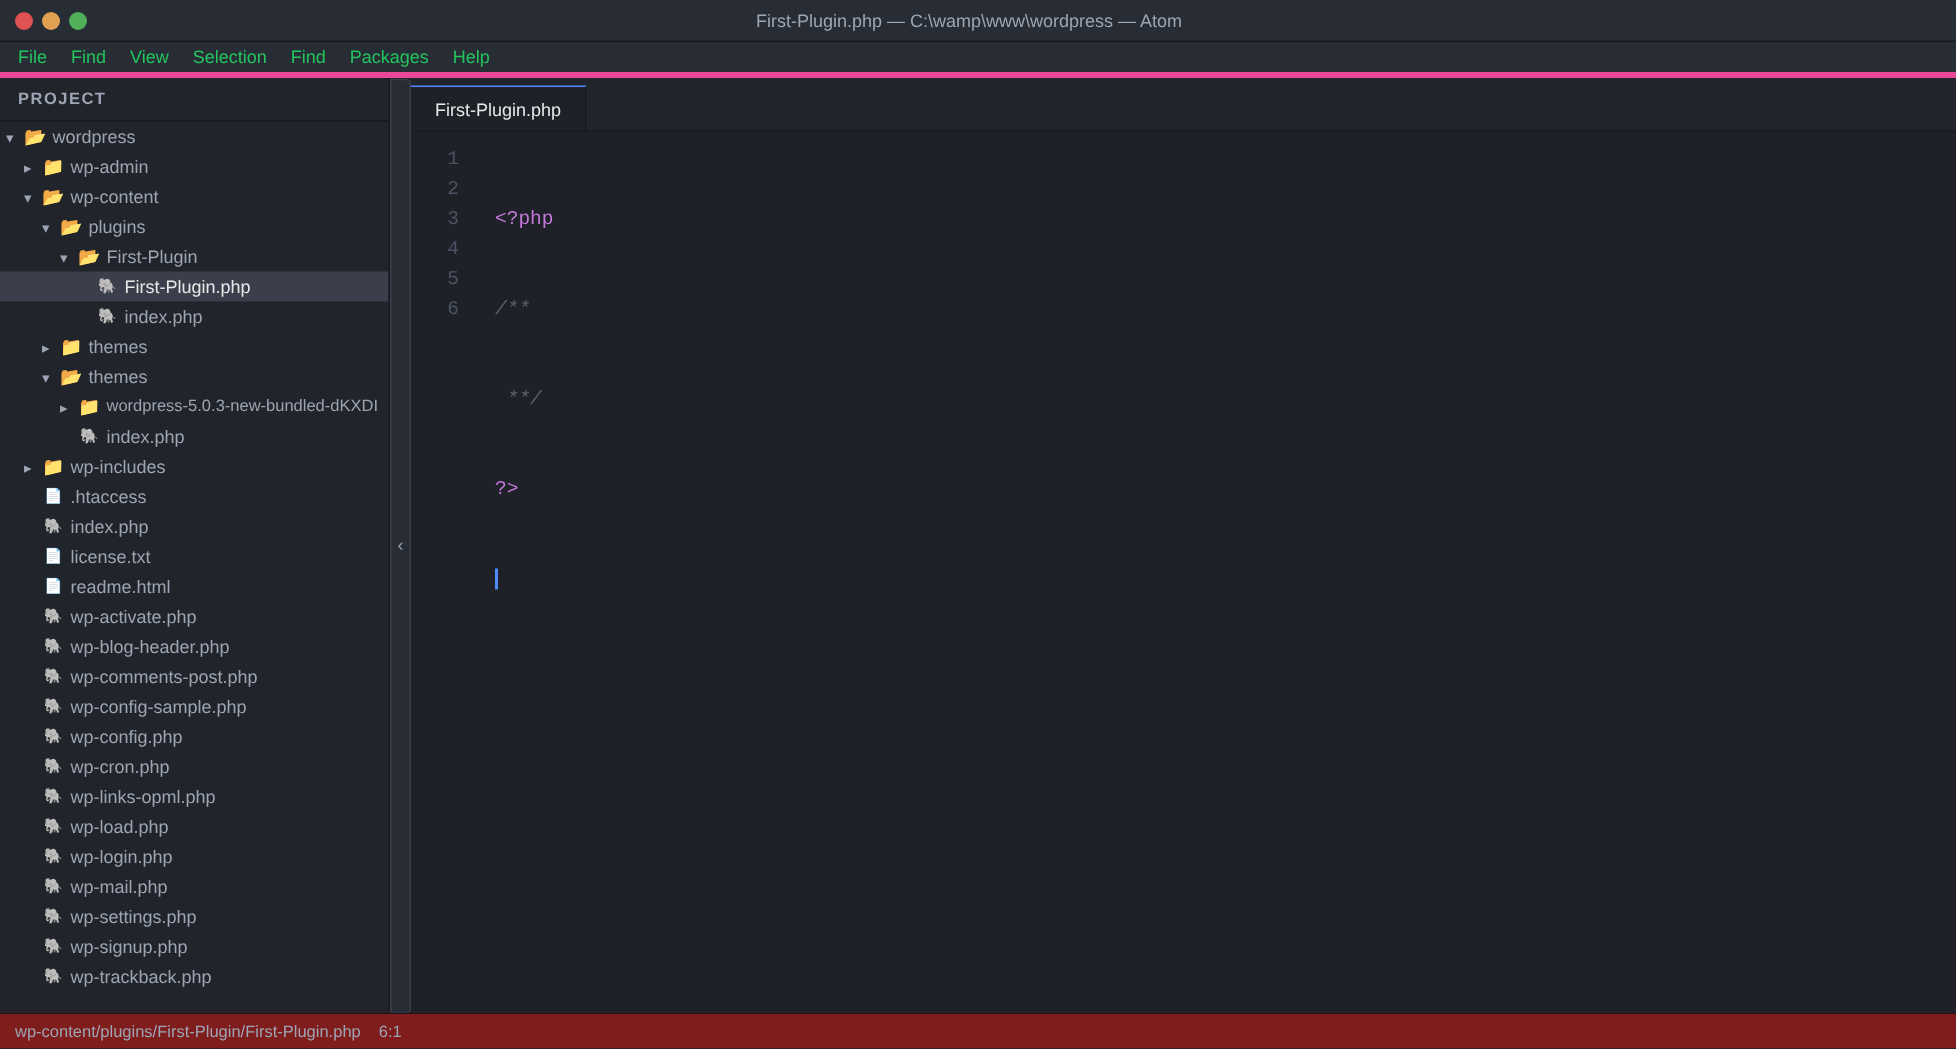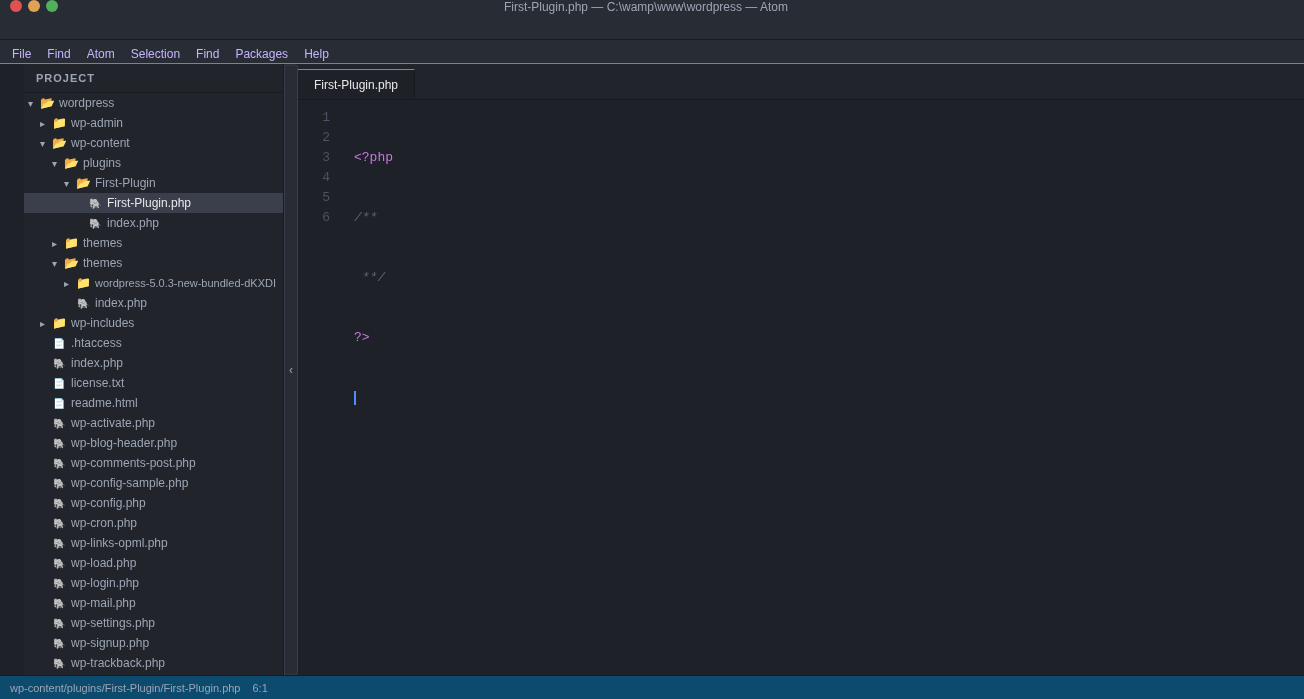"First-Plugin.php — C:\wamp\www\wordpress" .titlebar { align-items: none -> center; height: 40px -> 28px }
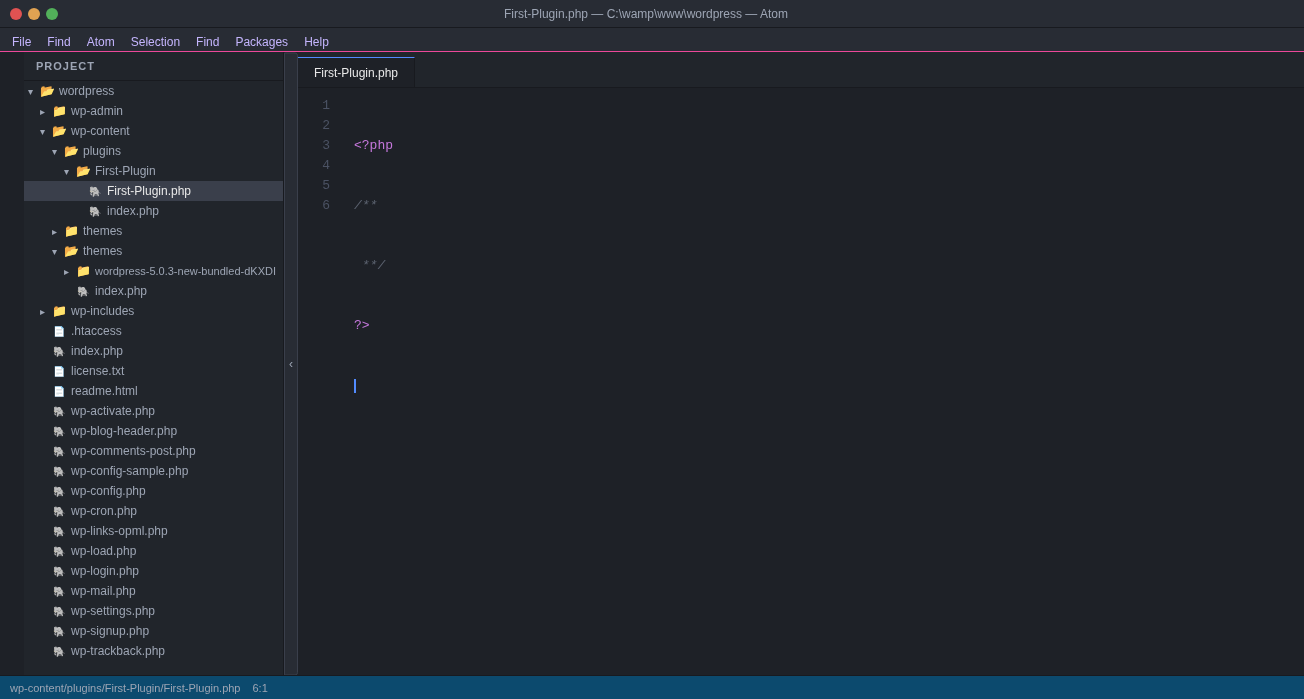"File" .menubar { align-items: flex-end -> center; border-bottom: 1px solid #ec4899 -> 4px solid #ec4899; color: #c4b5fd -> #22c55e }
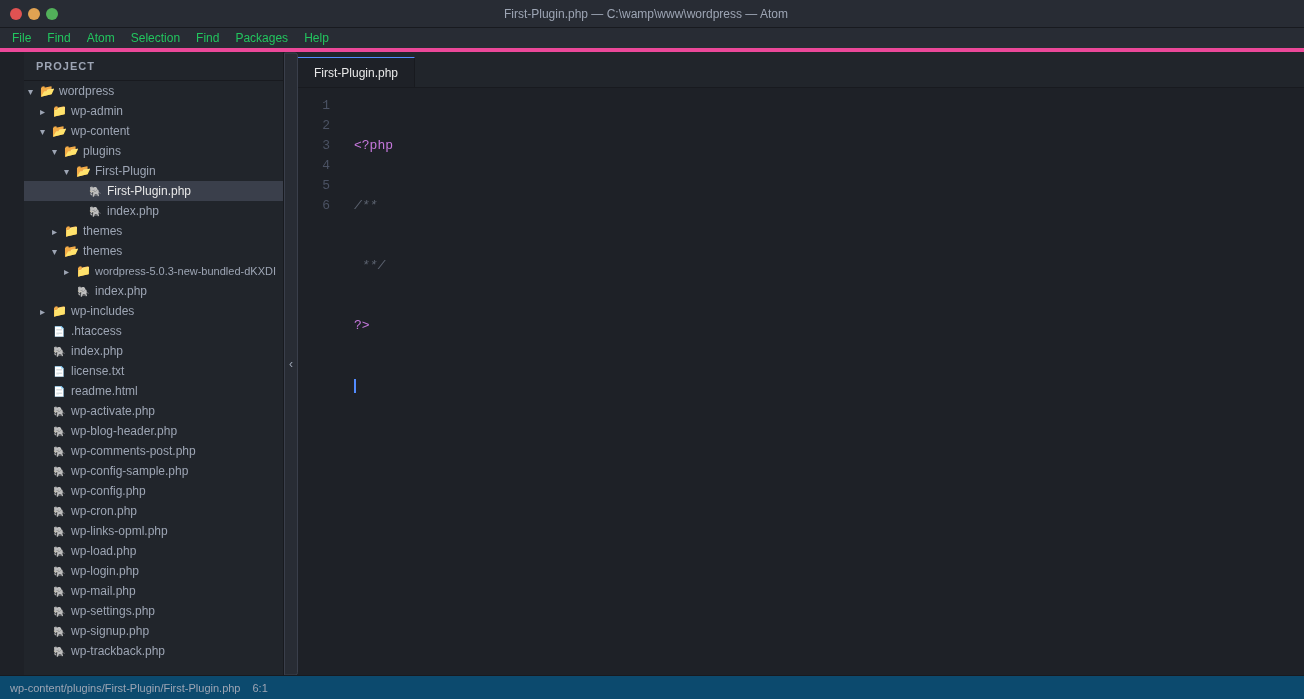"Atom" span.menubar-item { text: Atom -> View }
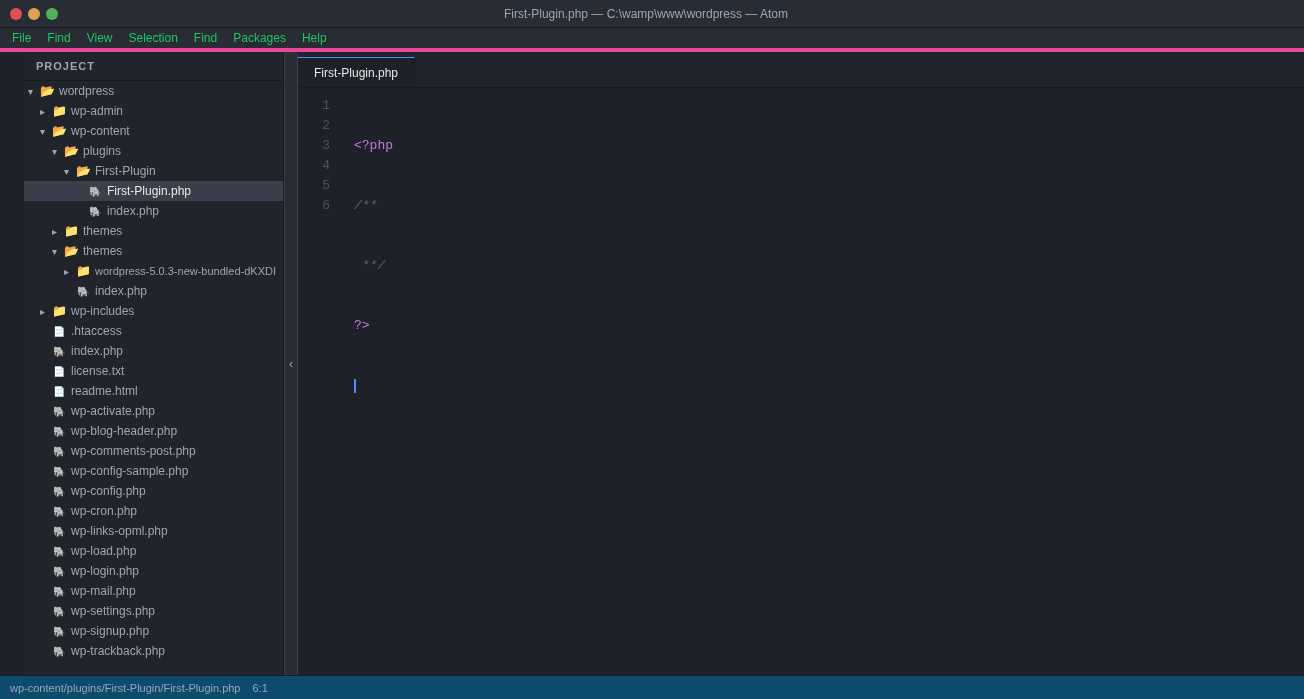"PROJECT" .sidebar-wrapper { margin-left: 24px -> none }
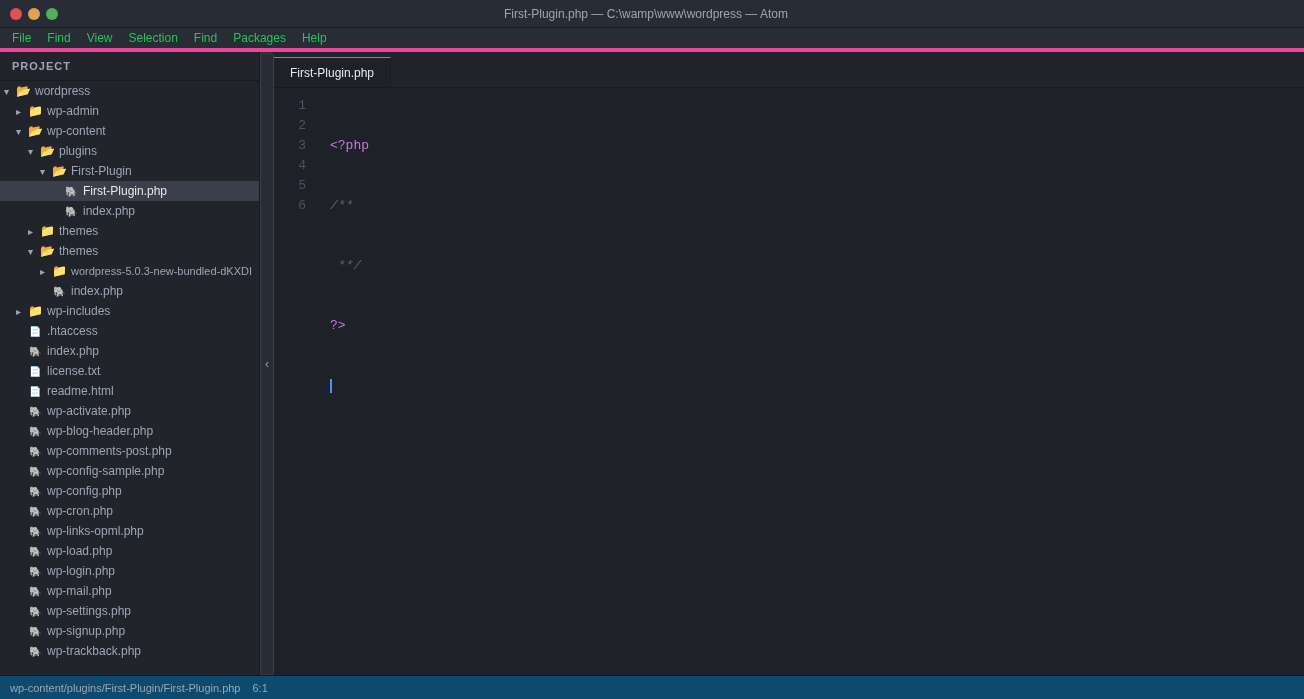"wp-content/plugins/First-Plugin/First-Pl" .statusbar { background: #0c4a6e -> #7f1d1d }
